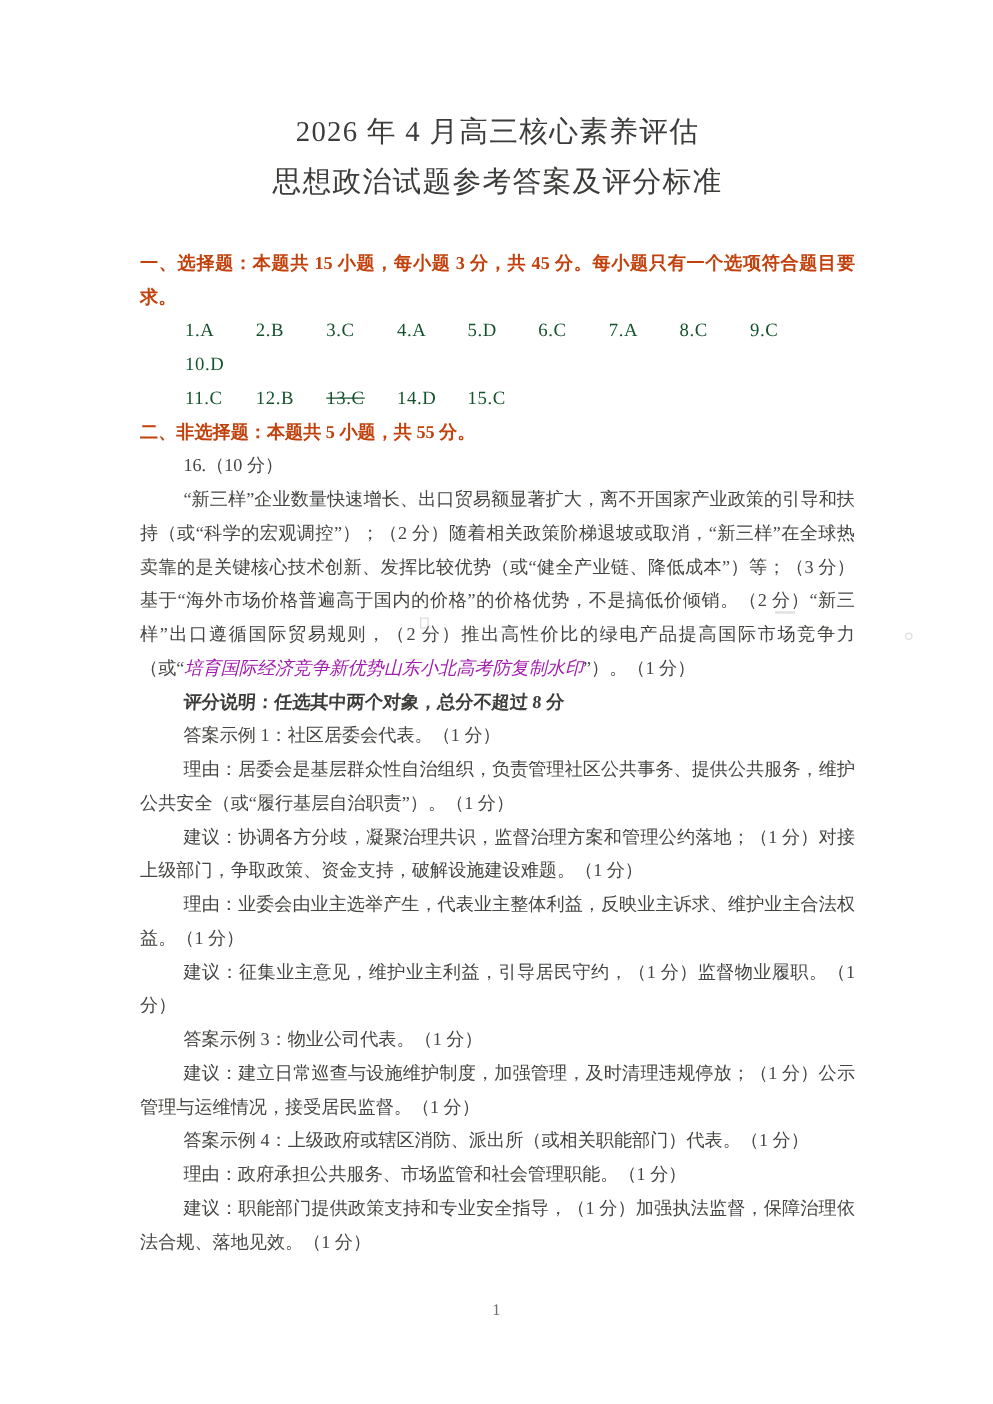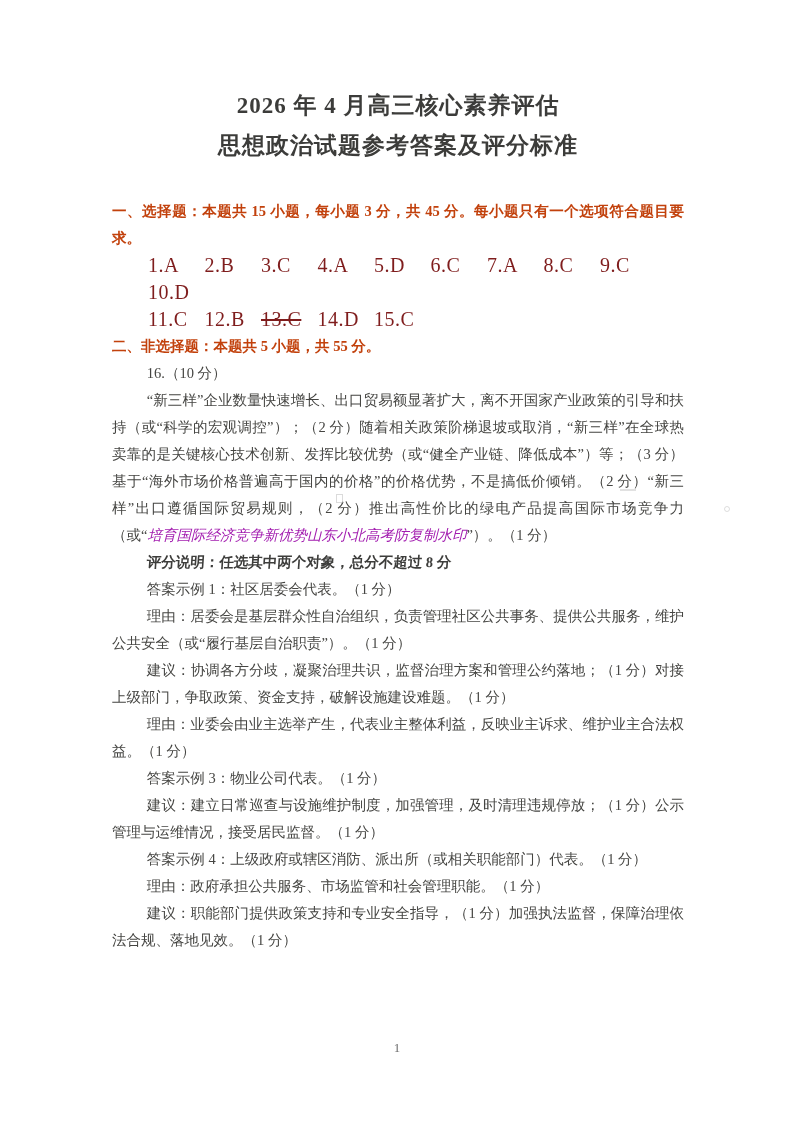"2026 年 4 月高三核心素养评估" .title { font-weight: bold -> normal }
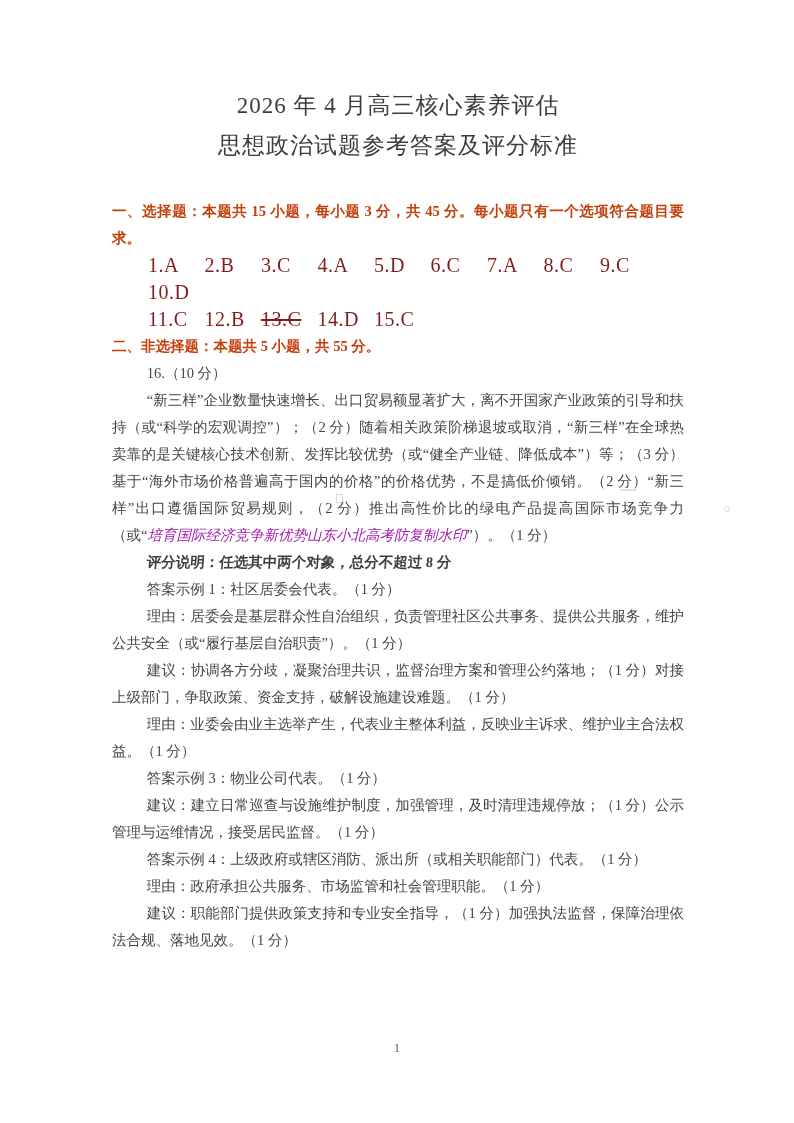"1.A 2.B 3.C 4.A 5.D" .ans-row { color: #7f1d1d -> #14532d; font-size: 20px -> 15px }
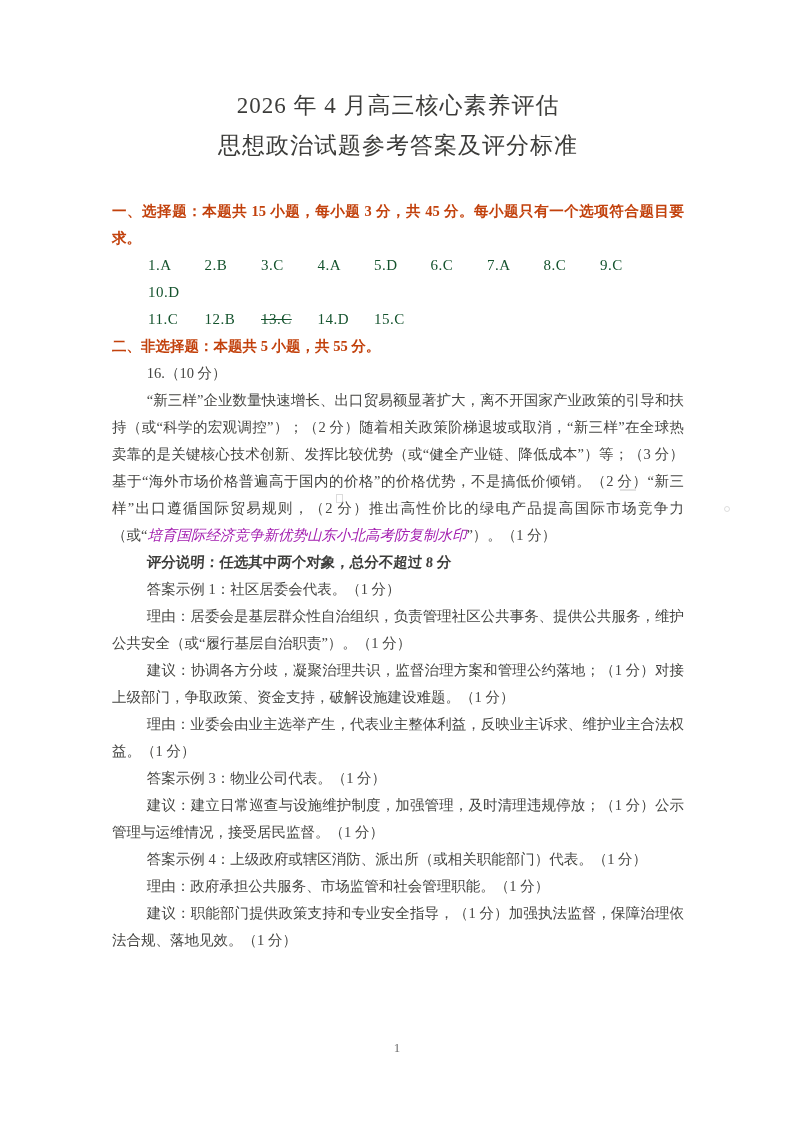"建议：征集业主意见，维护业主利益，引导居民守约，（1 分）监督物业履职。（1" p.indent { html: none -> <p>建议：征集业主意见，维护业主利益，引导居民守约，（1 分）监督物业履职。（1 分）</p> }
